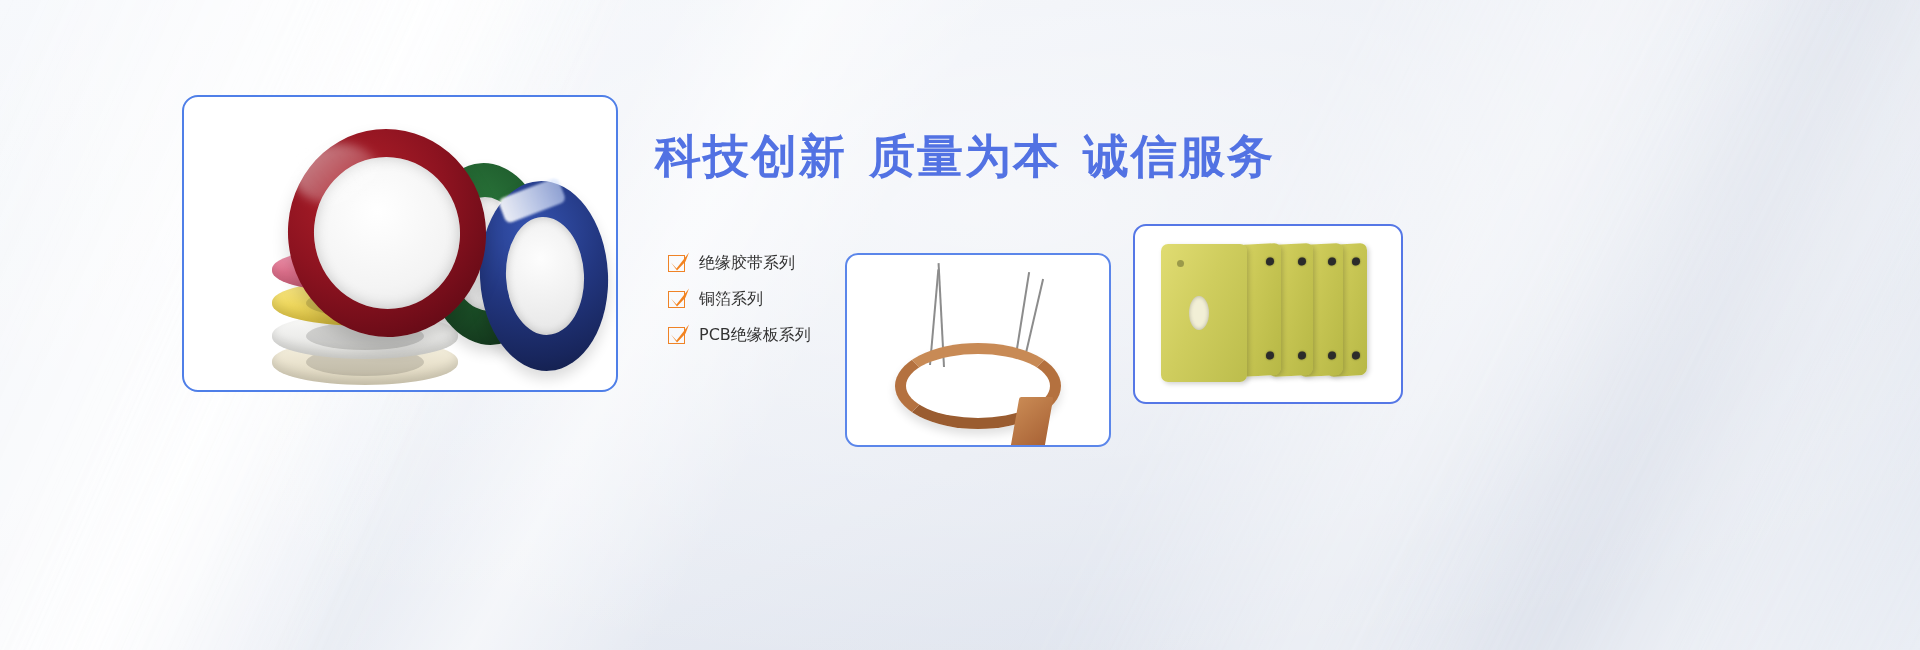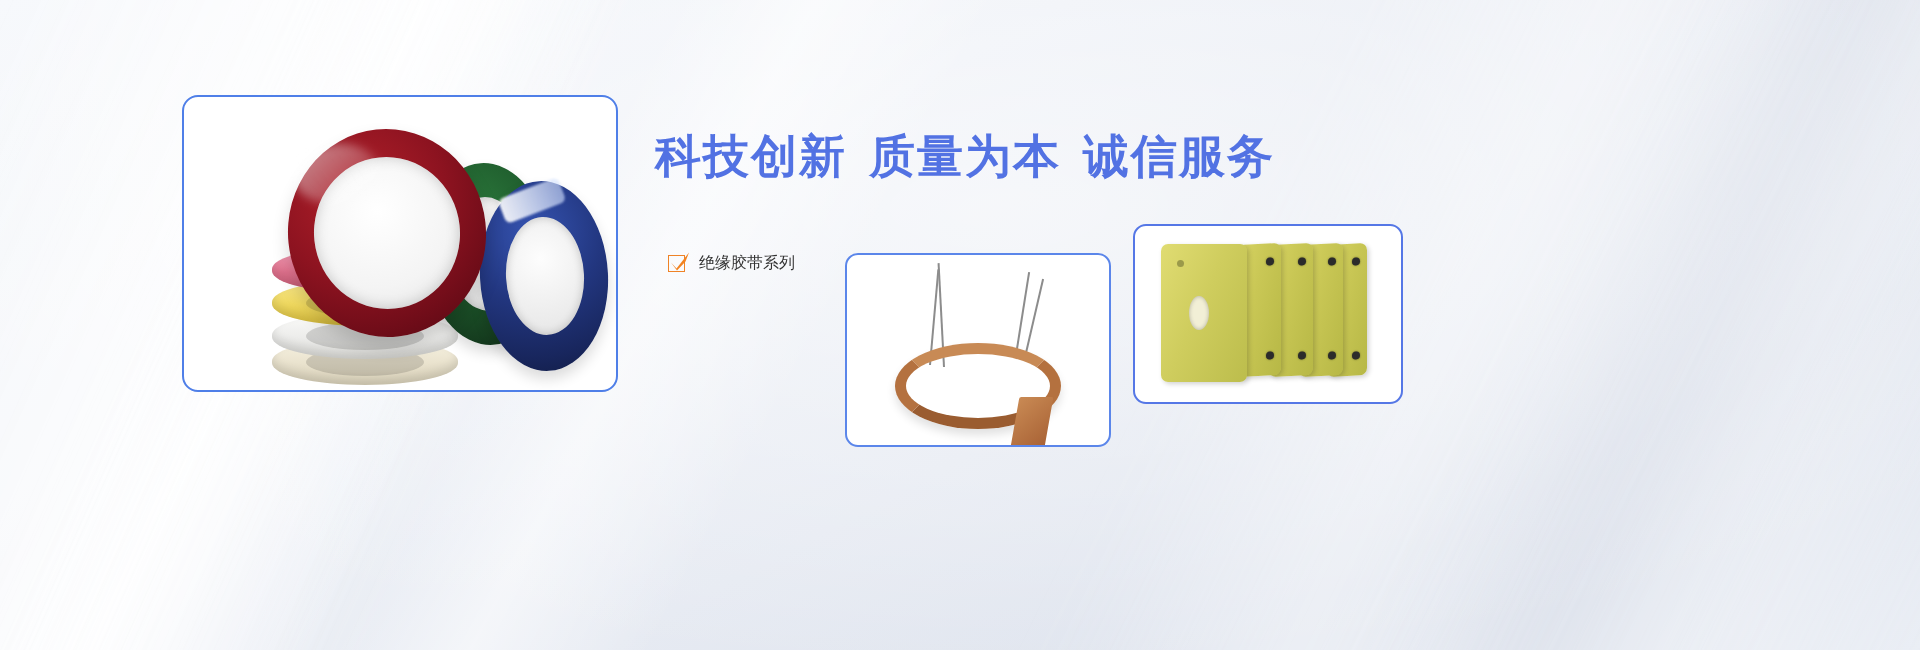"铜箔系列" div.feature { html: none -> <div> <span> <svg> <path></path> </svg> </span> <span>铜箔系列</span> </div> }
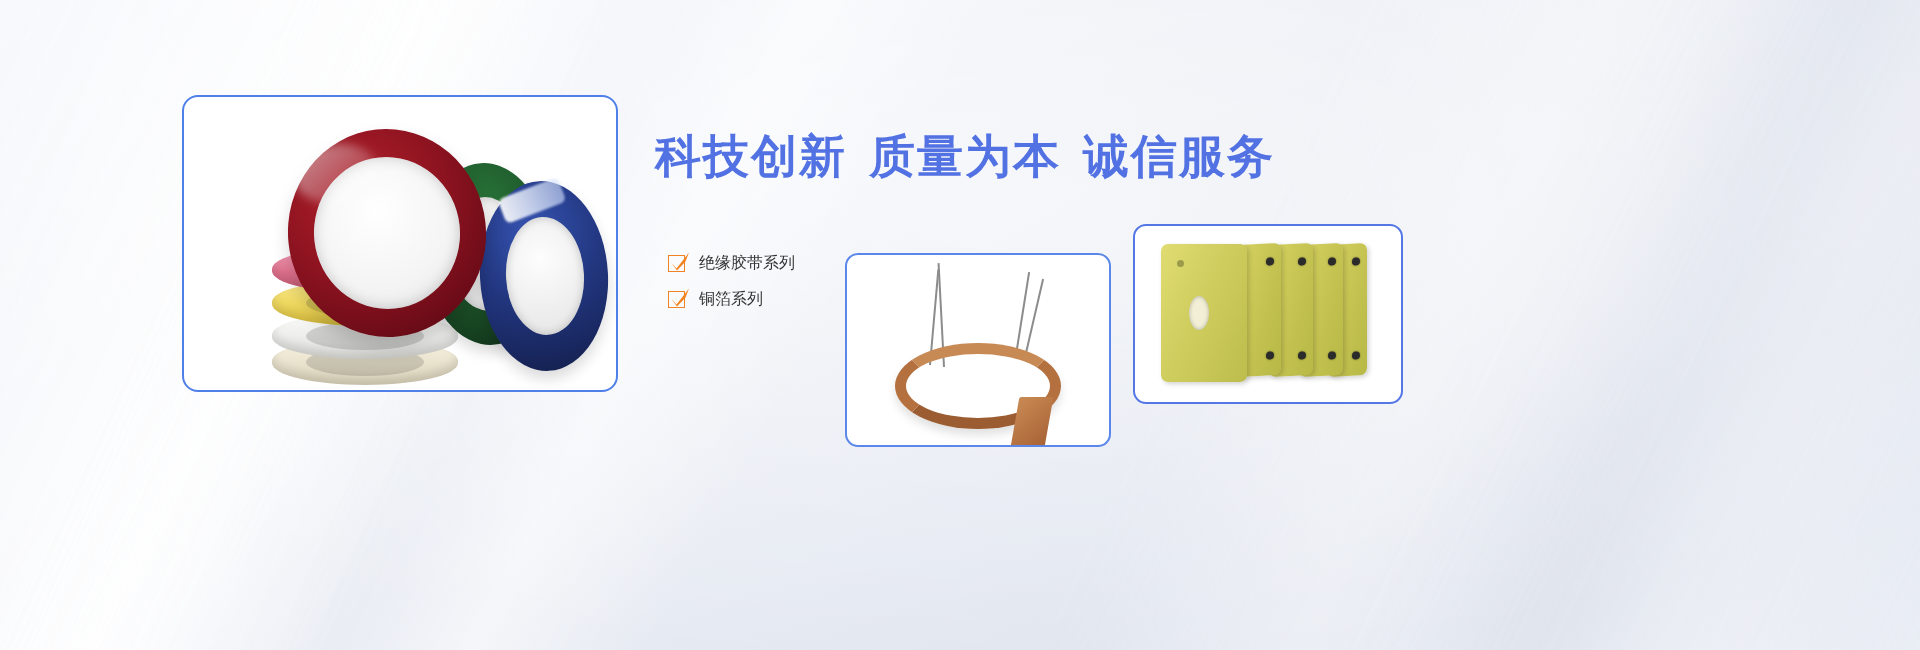"PCB绝缘板系列" div.feature { html: none -> <div> <span> <svg> <path></path> </svg> </span> <span>PCB绝缘板系列</span> </div> }
